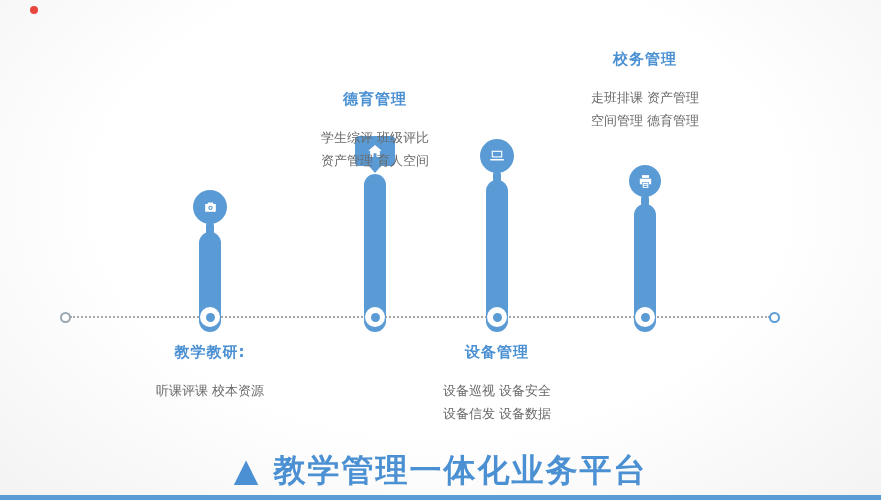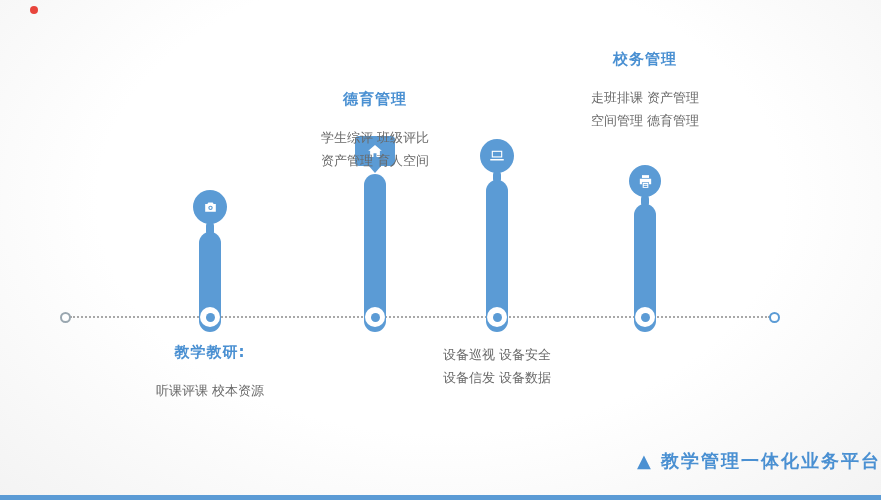"设备管理" div.tb-heading { html: none -> <div>设备管理</div> }
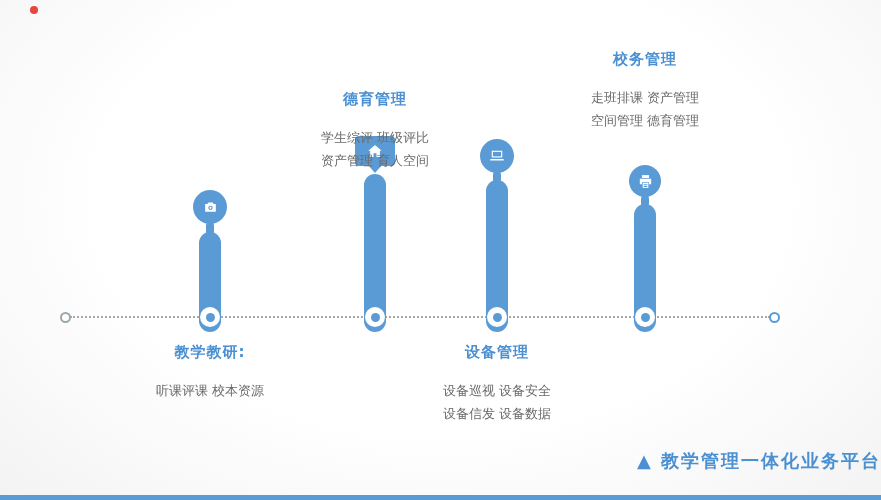"▲ 教学管理一体化业务平台" .main-title { font-size: 18px -> 32px; text-align: right -> center }
